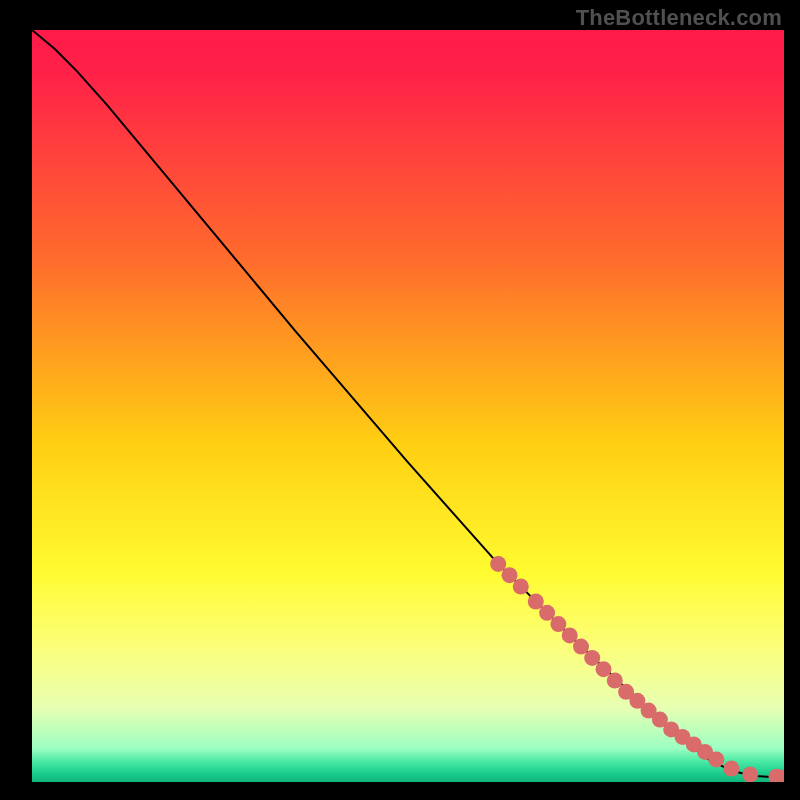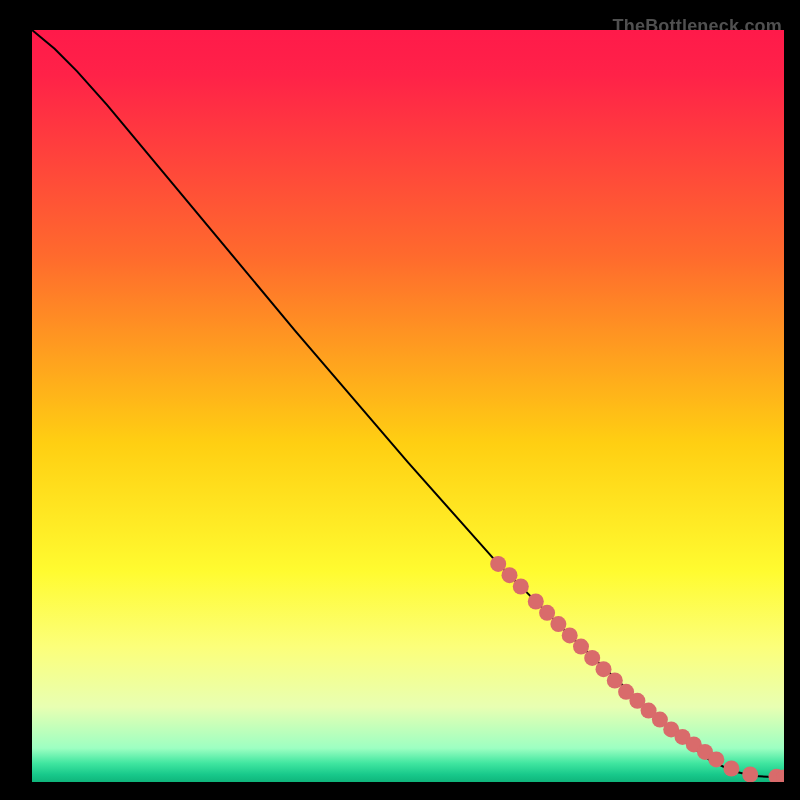"TheBottleneck.com" .watermark { font-size: 18px -> 22px; top: 16px -> 5px }
